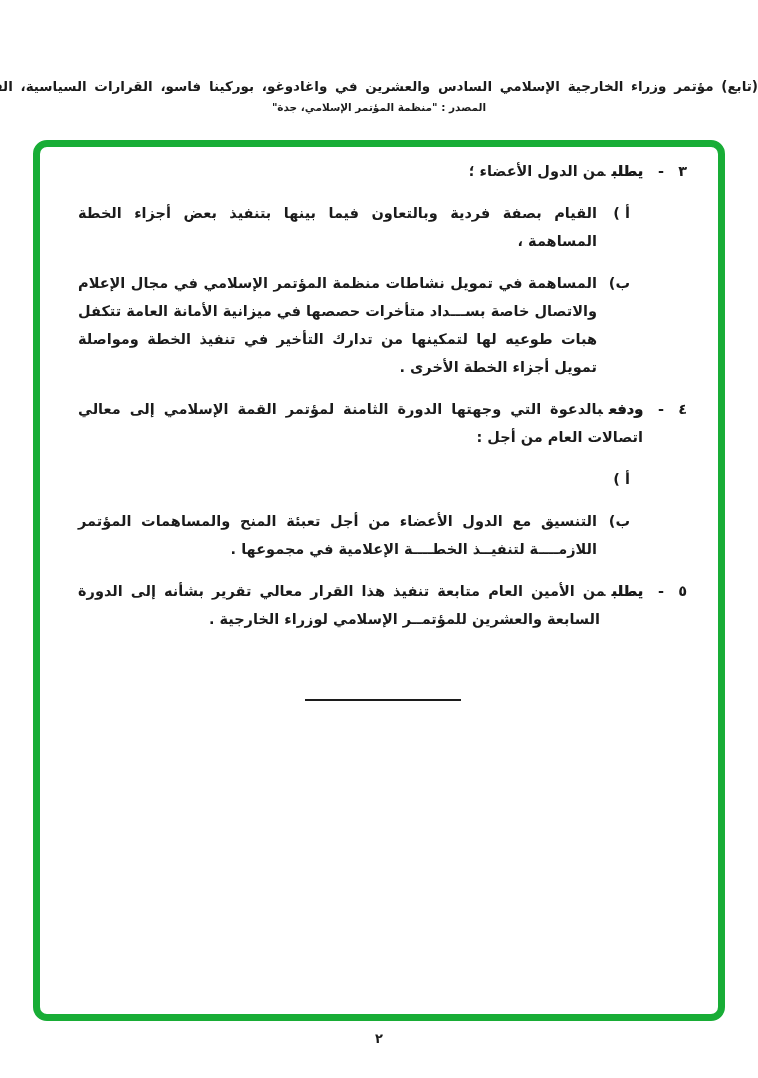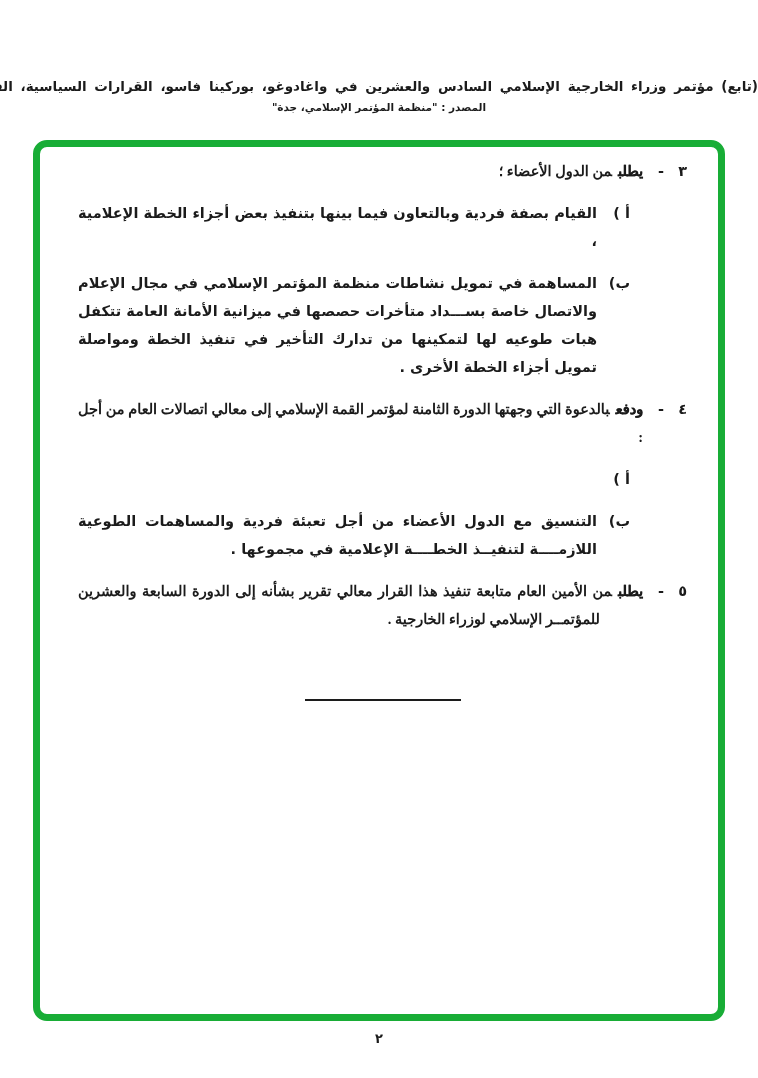"يطلبمن الدول الأعضاء ؛" .item-body { font-family: Liberation Serif, serif -> none }
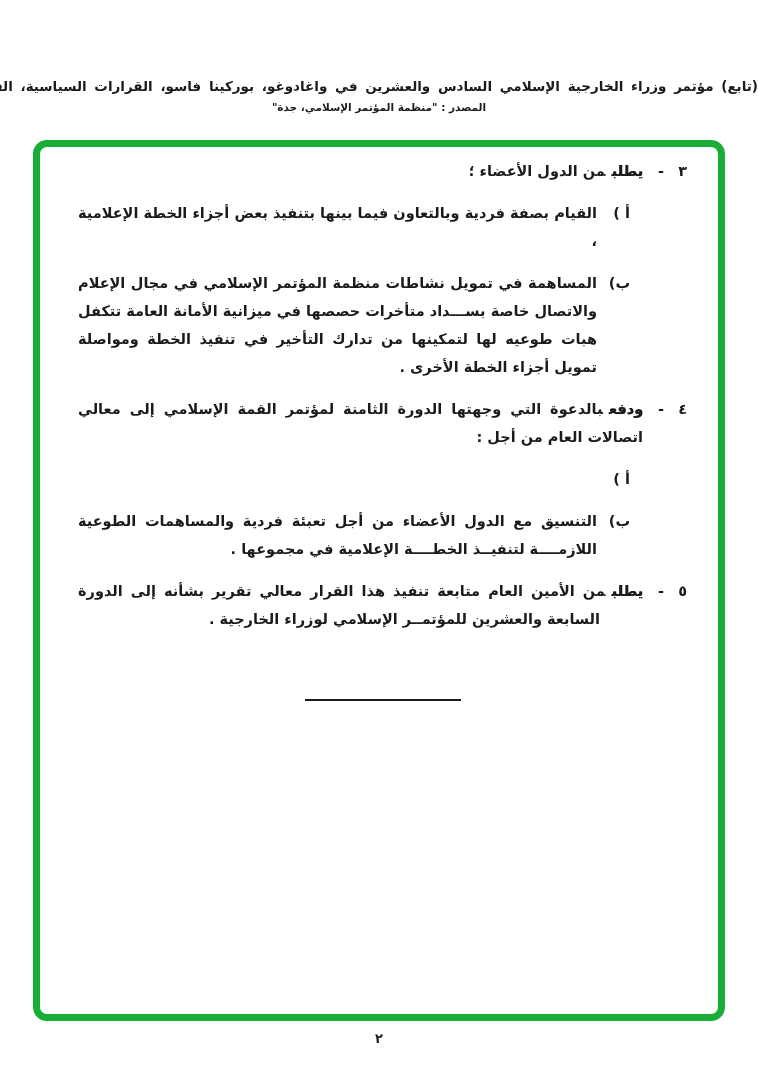"القيام بصفة فردية وبالتعاون فيما" span.sub-body { text: الإعلامية -> المساهمة }
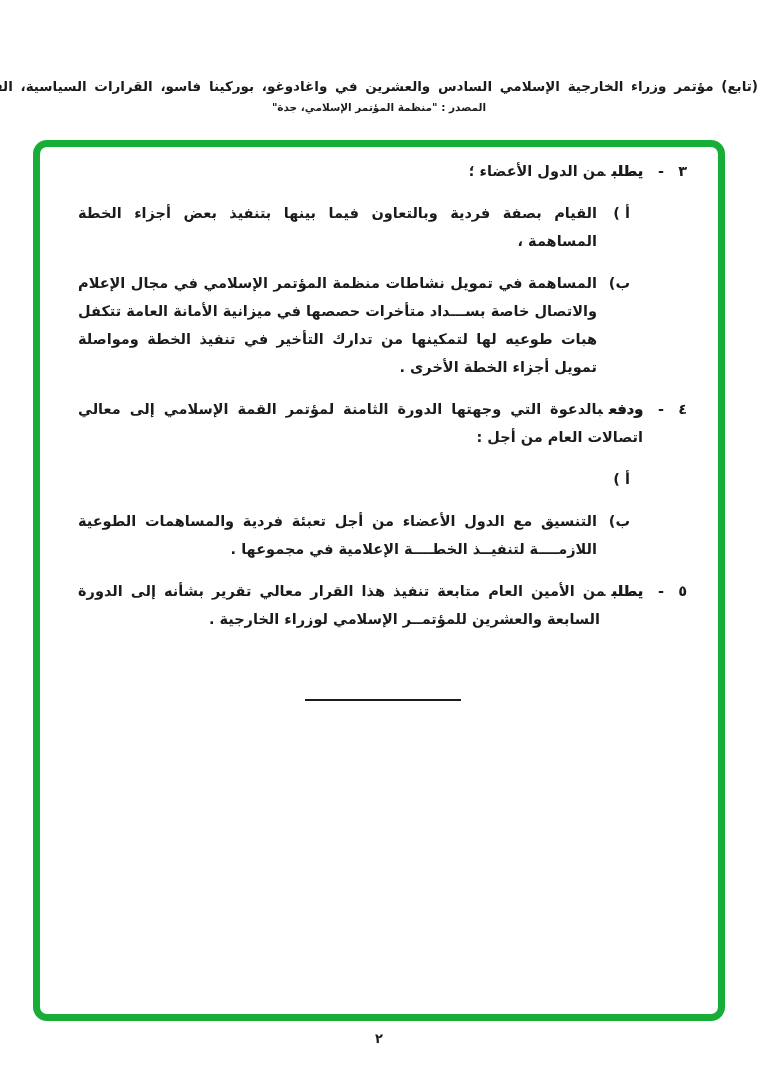"التنسيق مع الدول الأعضاء من" span.sub-body { text: فردية والمساهمات الطوعية -> المنح والمساهمات المؤتمر }
